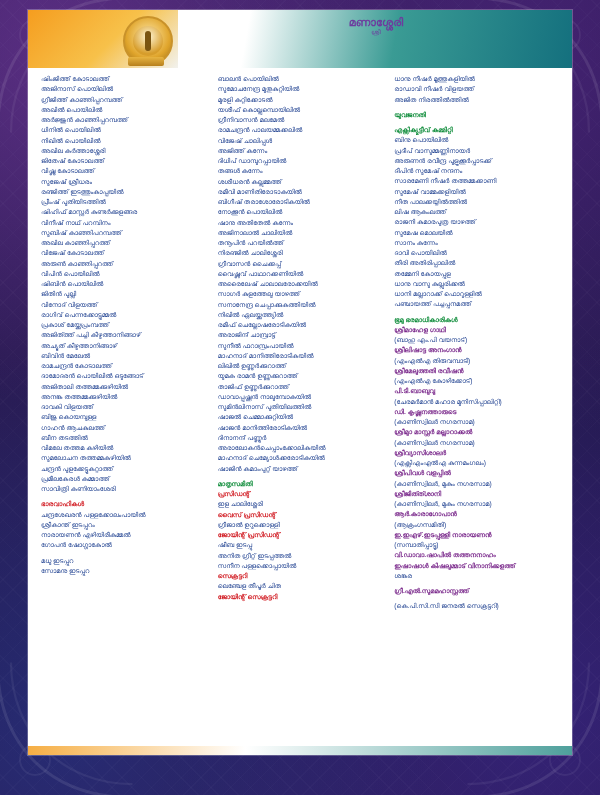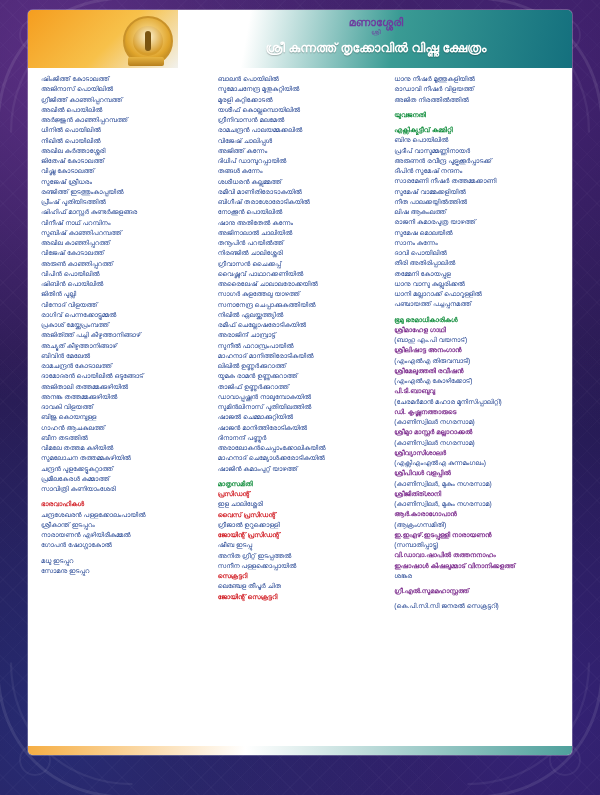"മണാശ്ശേരി" .content-card { border-radius: 5px -> 0 }
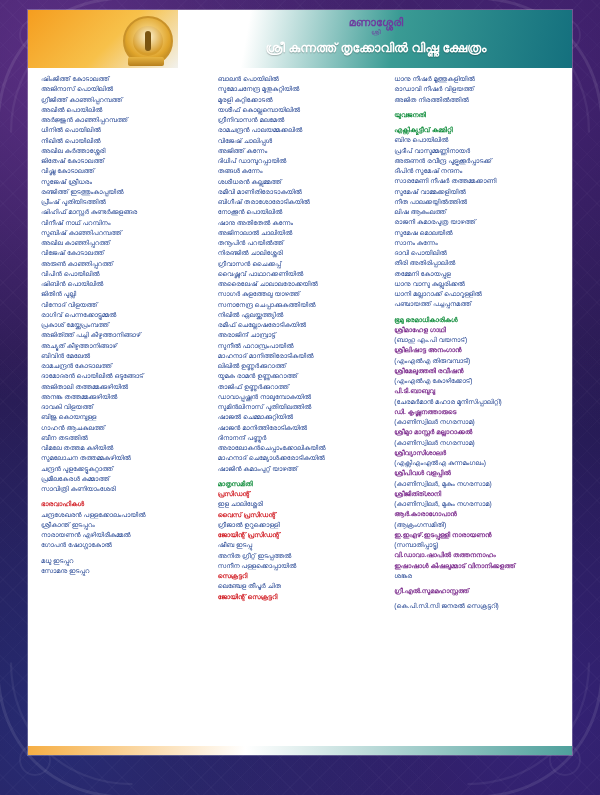"ശ്രീ കുന്നത്ത് തൃക്കോവിൽ വിഷ്ണു ക്ഷേത്രം" div.title-main { html: <div>ശ്രീ കുന്നത്ത് തൃക്കോവിൽ വിഷ്ണു ക്ഷേത്രം</div> -> none }
